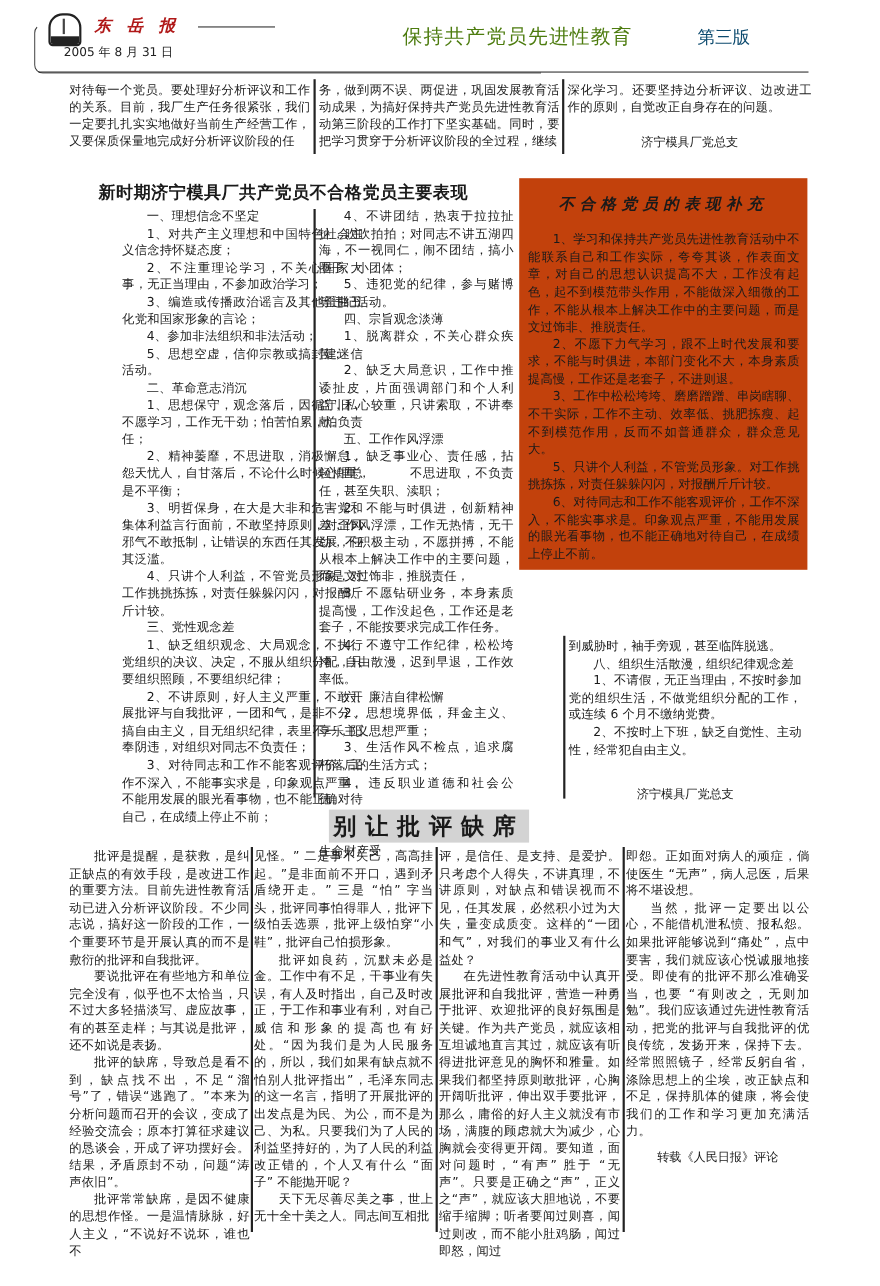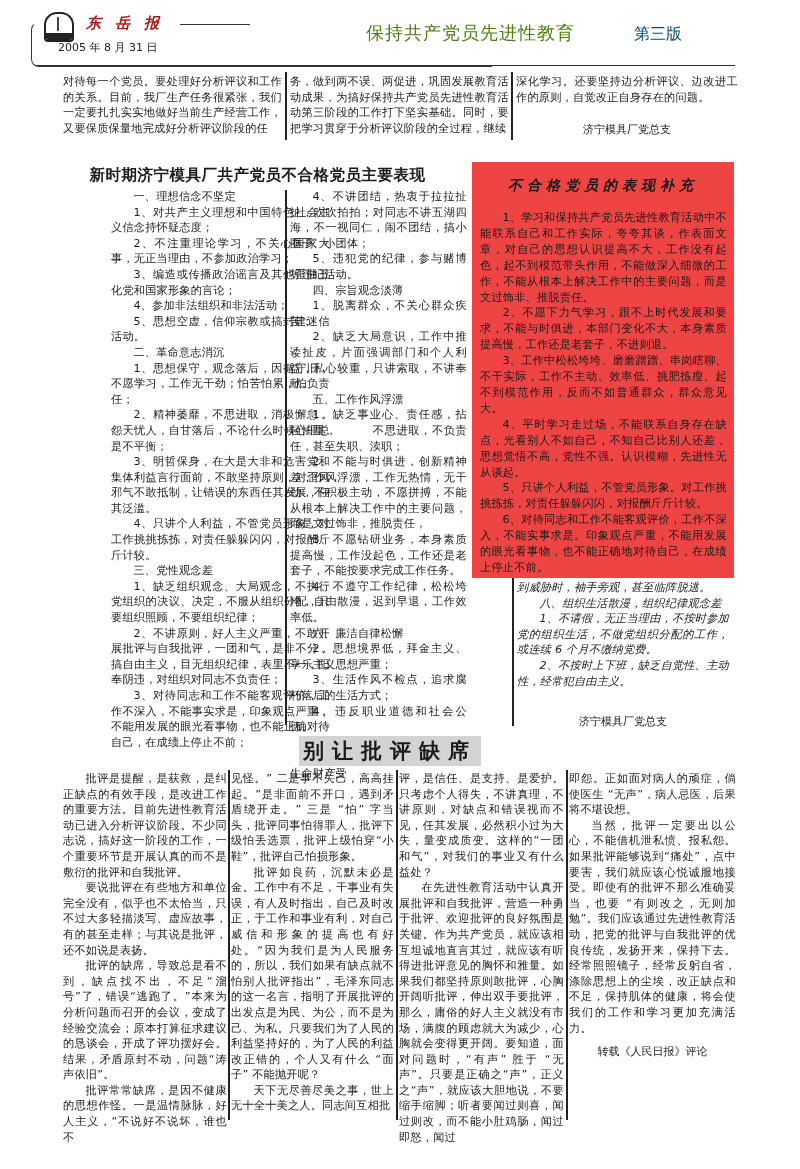"不合格党员的表现补充" #sidebar { background: #ef4444 -> #c2410c; height: 416px -> 356px }
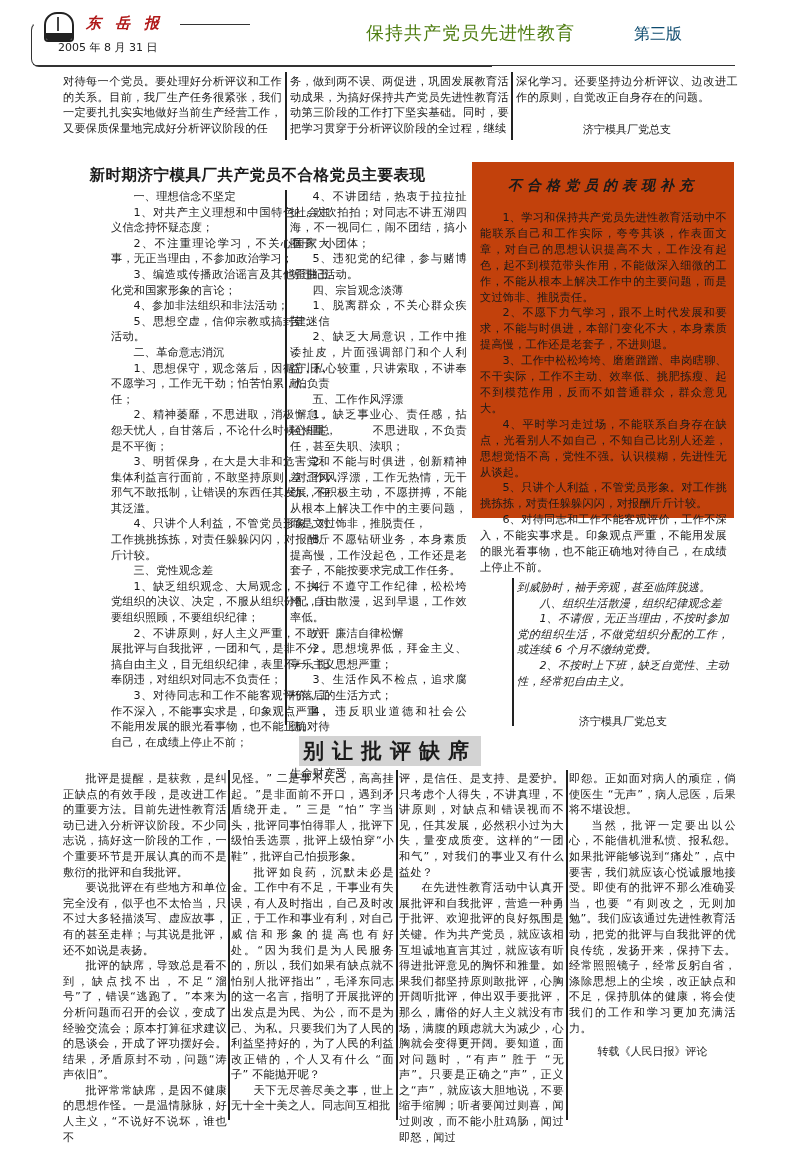"4、平时学习走过场，不能联系自身存在缺点，光看别人不如自己，不知自己比别人还差，" p { html: <p>4、平时学习走过场，不能联系自身存在缺点，光看别人不如自己，不知自己比别人还差，思想觉悟不高，党性不强。认识模糊，先进性无从谈起。</p> -> none }
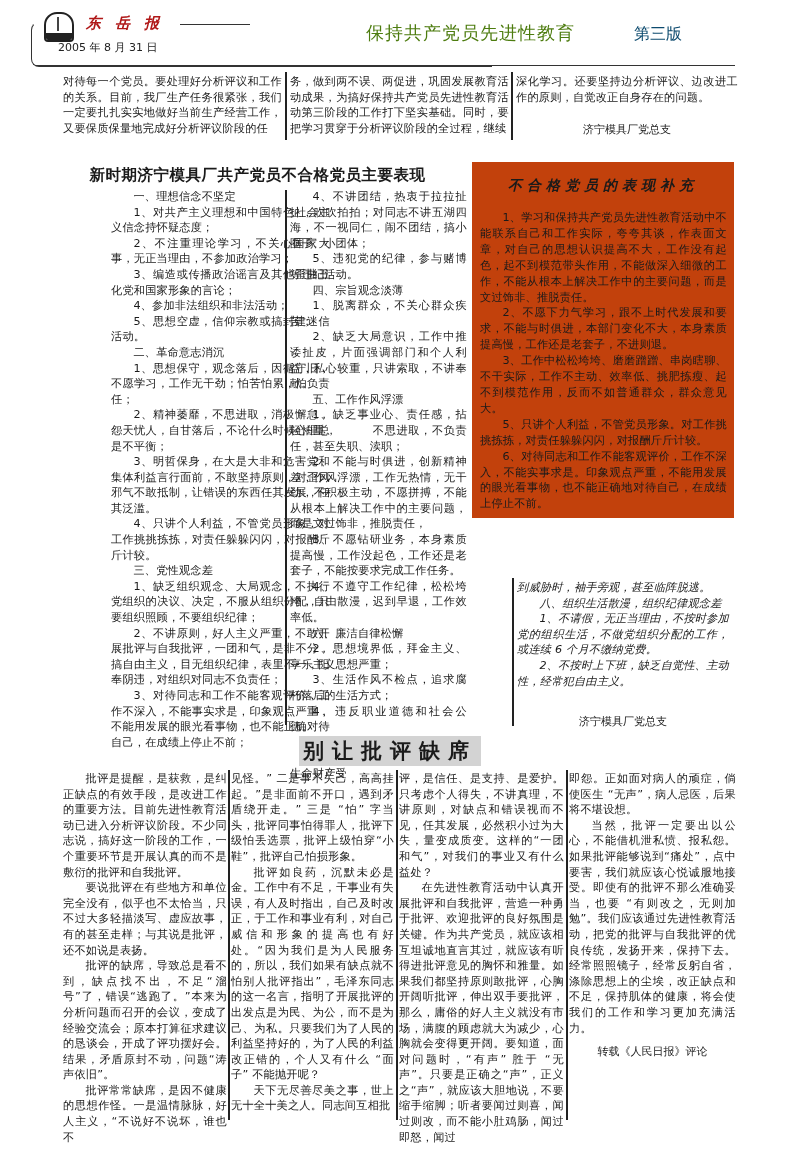"到威胁时，袖手旁观，甚至临阵脱逃。" #a1-col3 { font-style: italic -> none }
